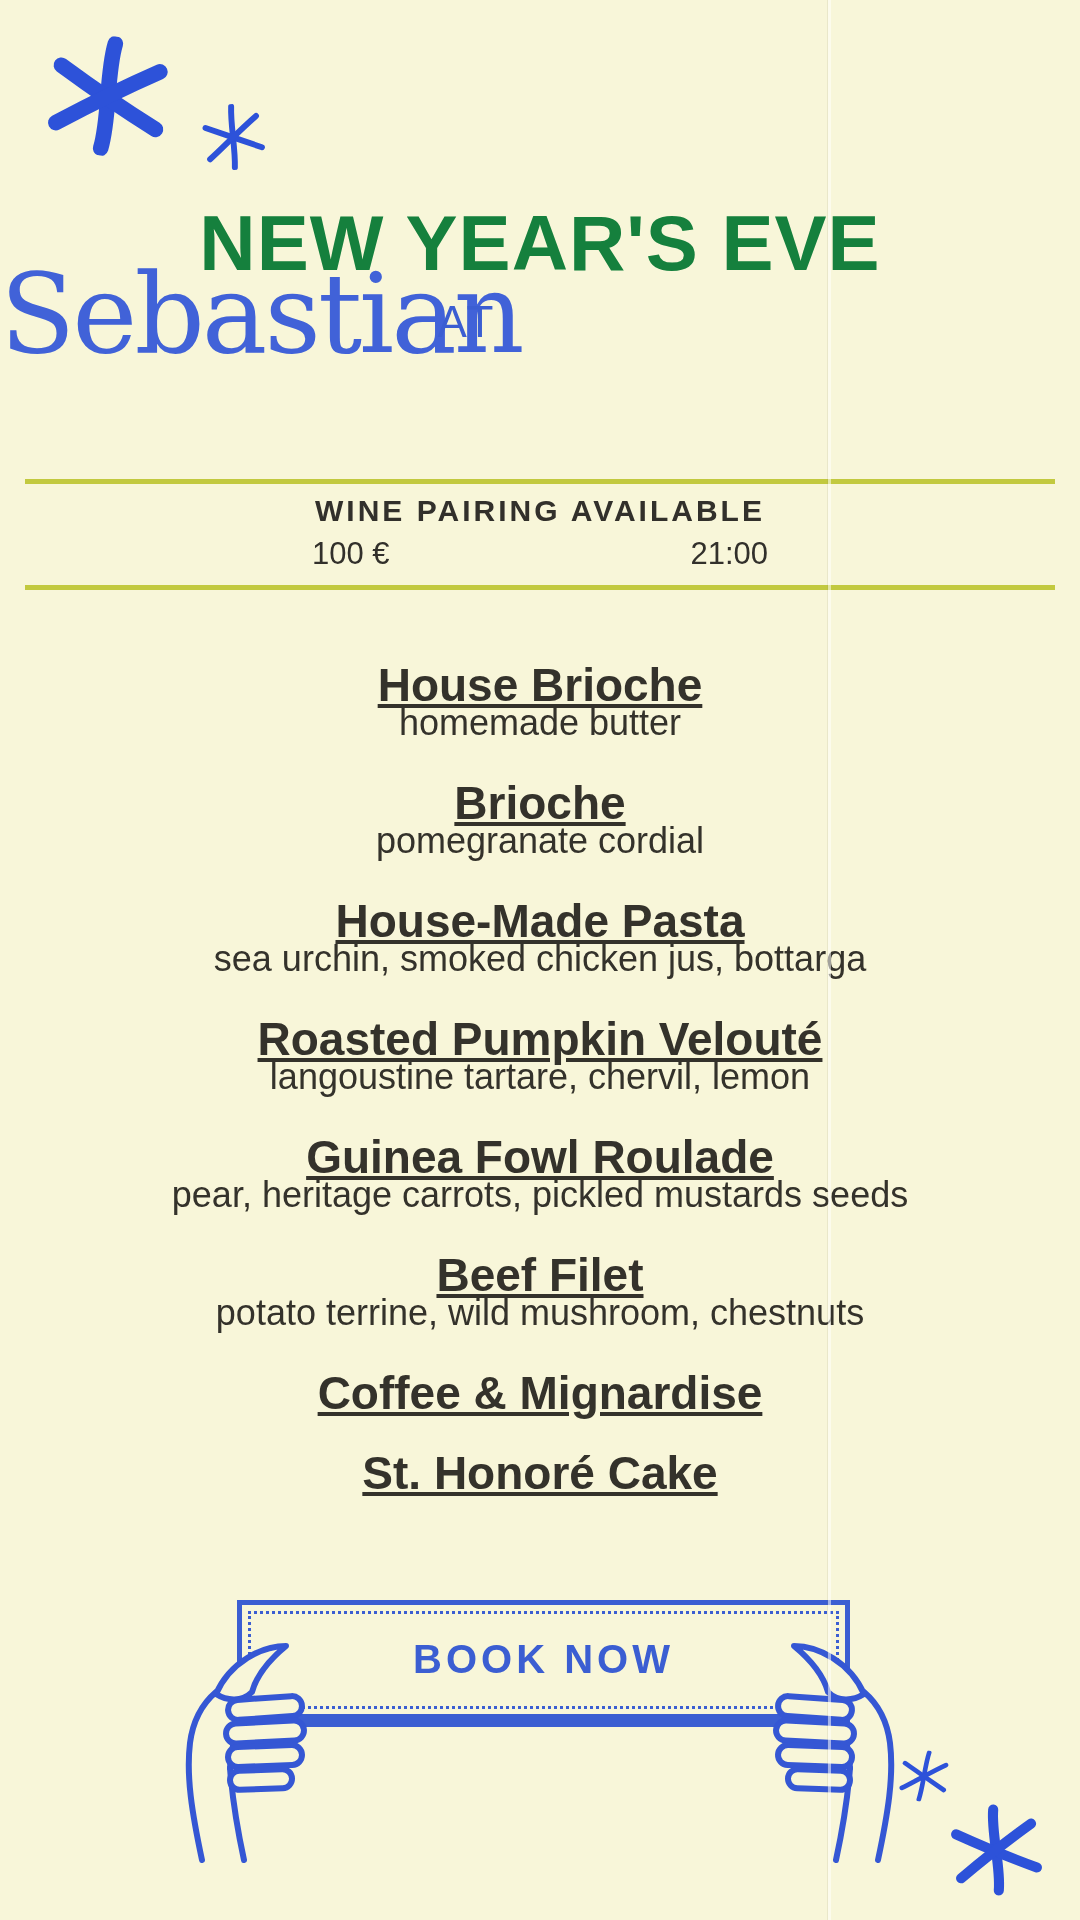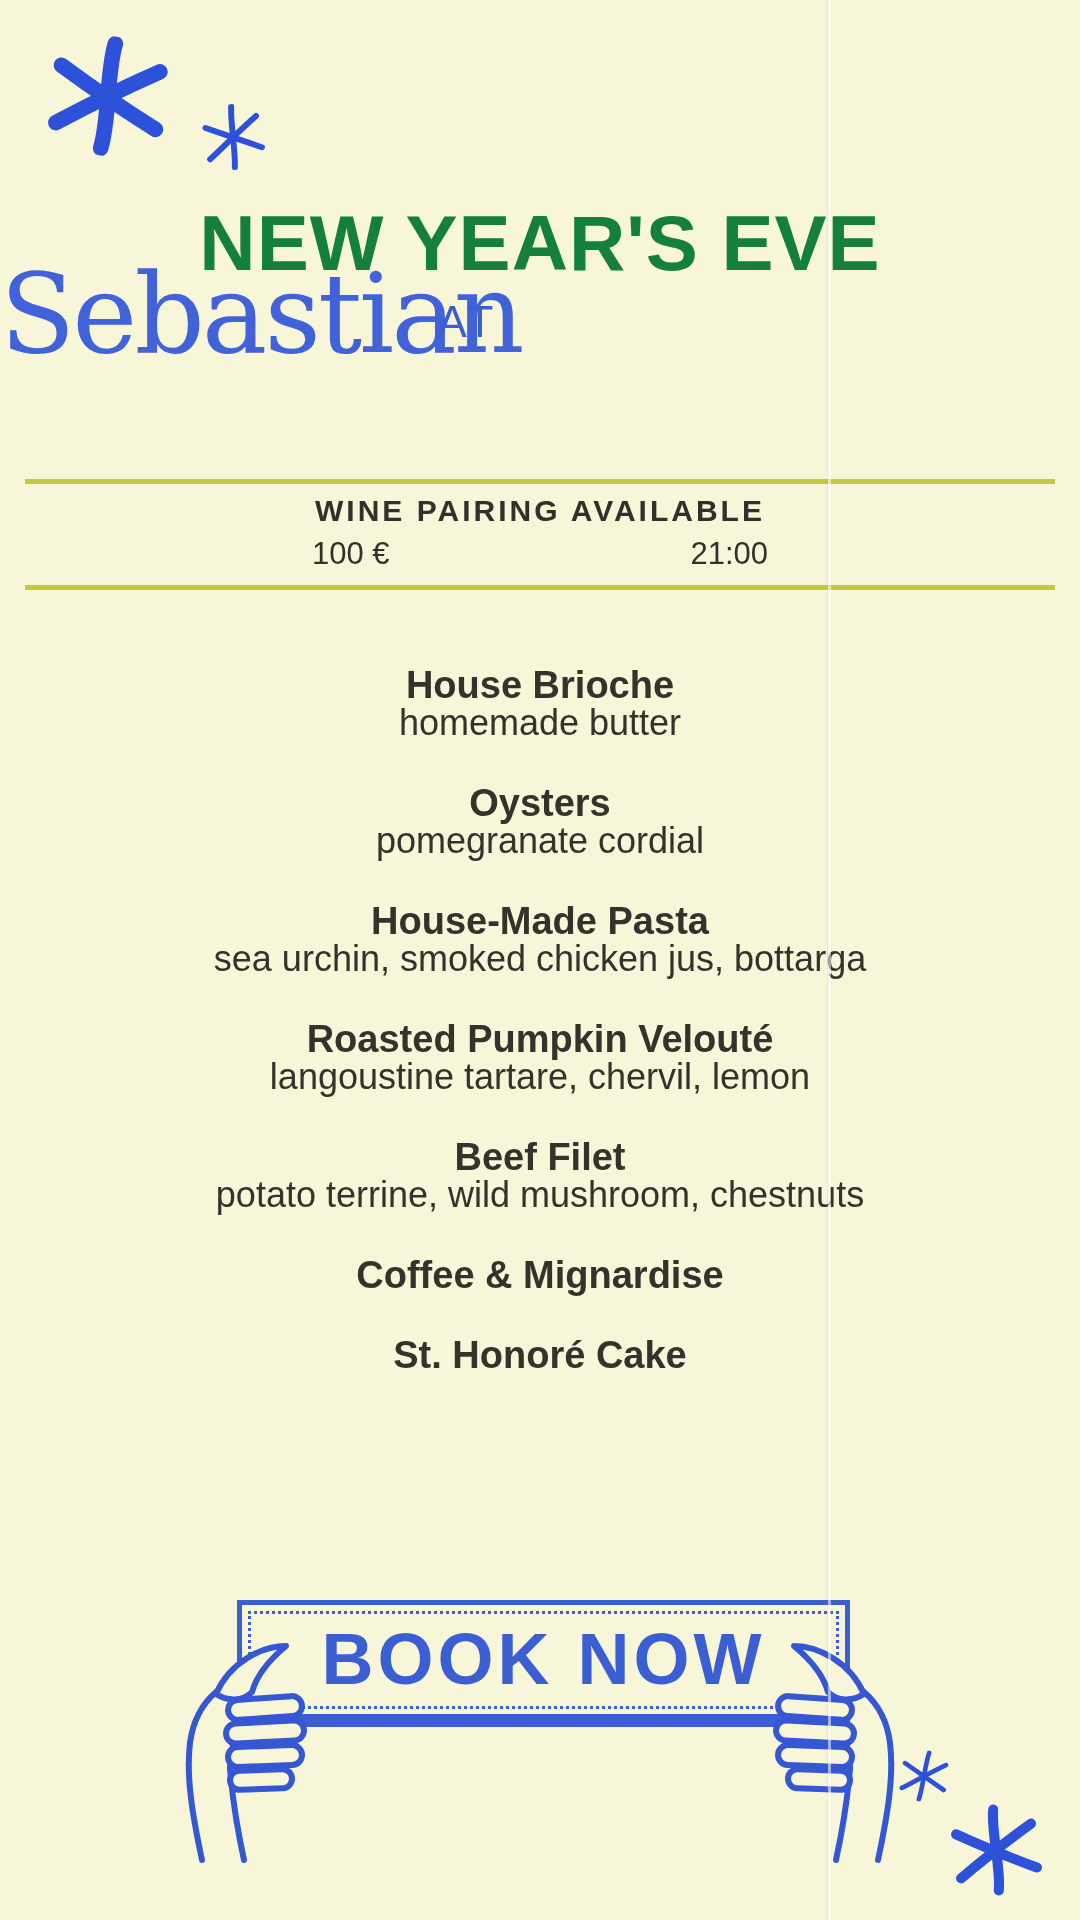"House Brioche" .menu-item-name { font-size: 38px -> 46px; text-decoration: none -> underline }
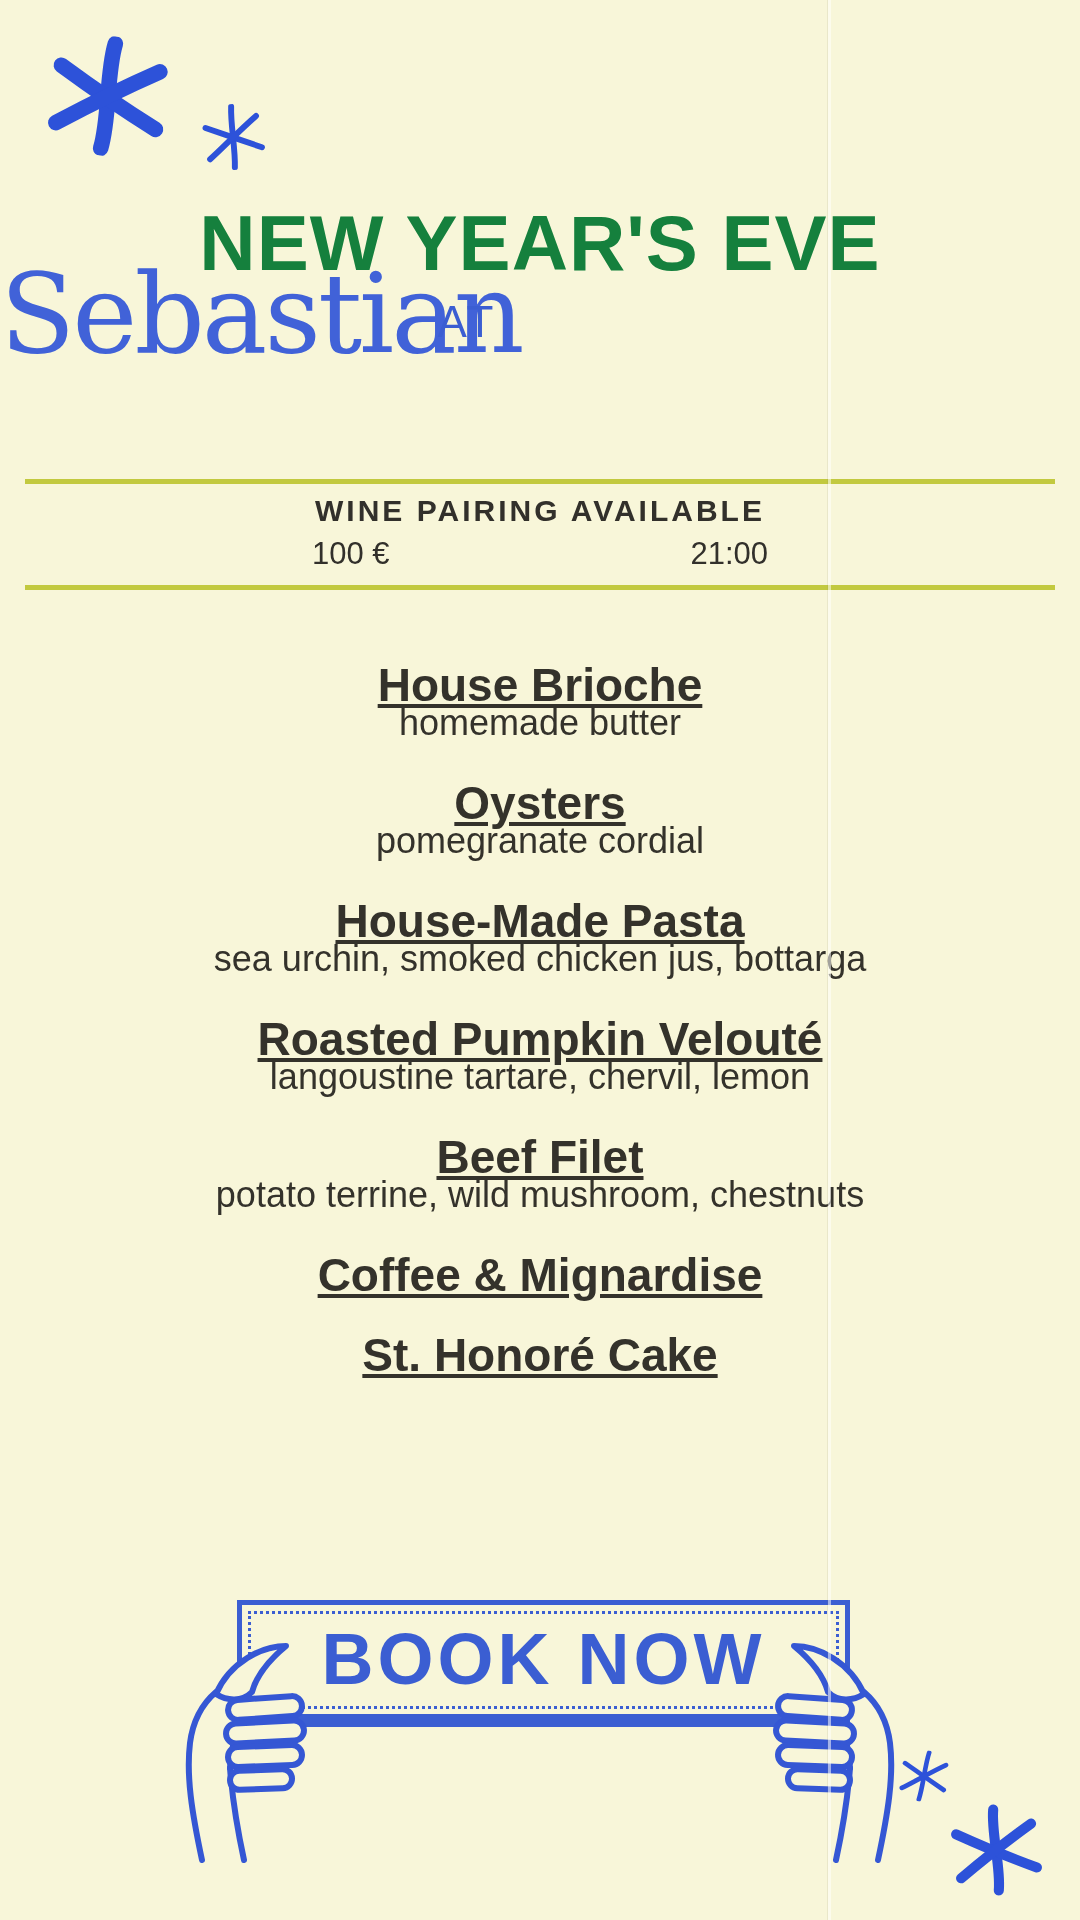"Oysters" div.menu-item-name { text: Oysters -> Brioche }
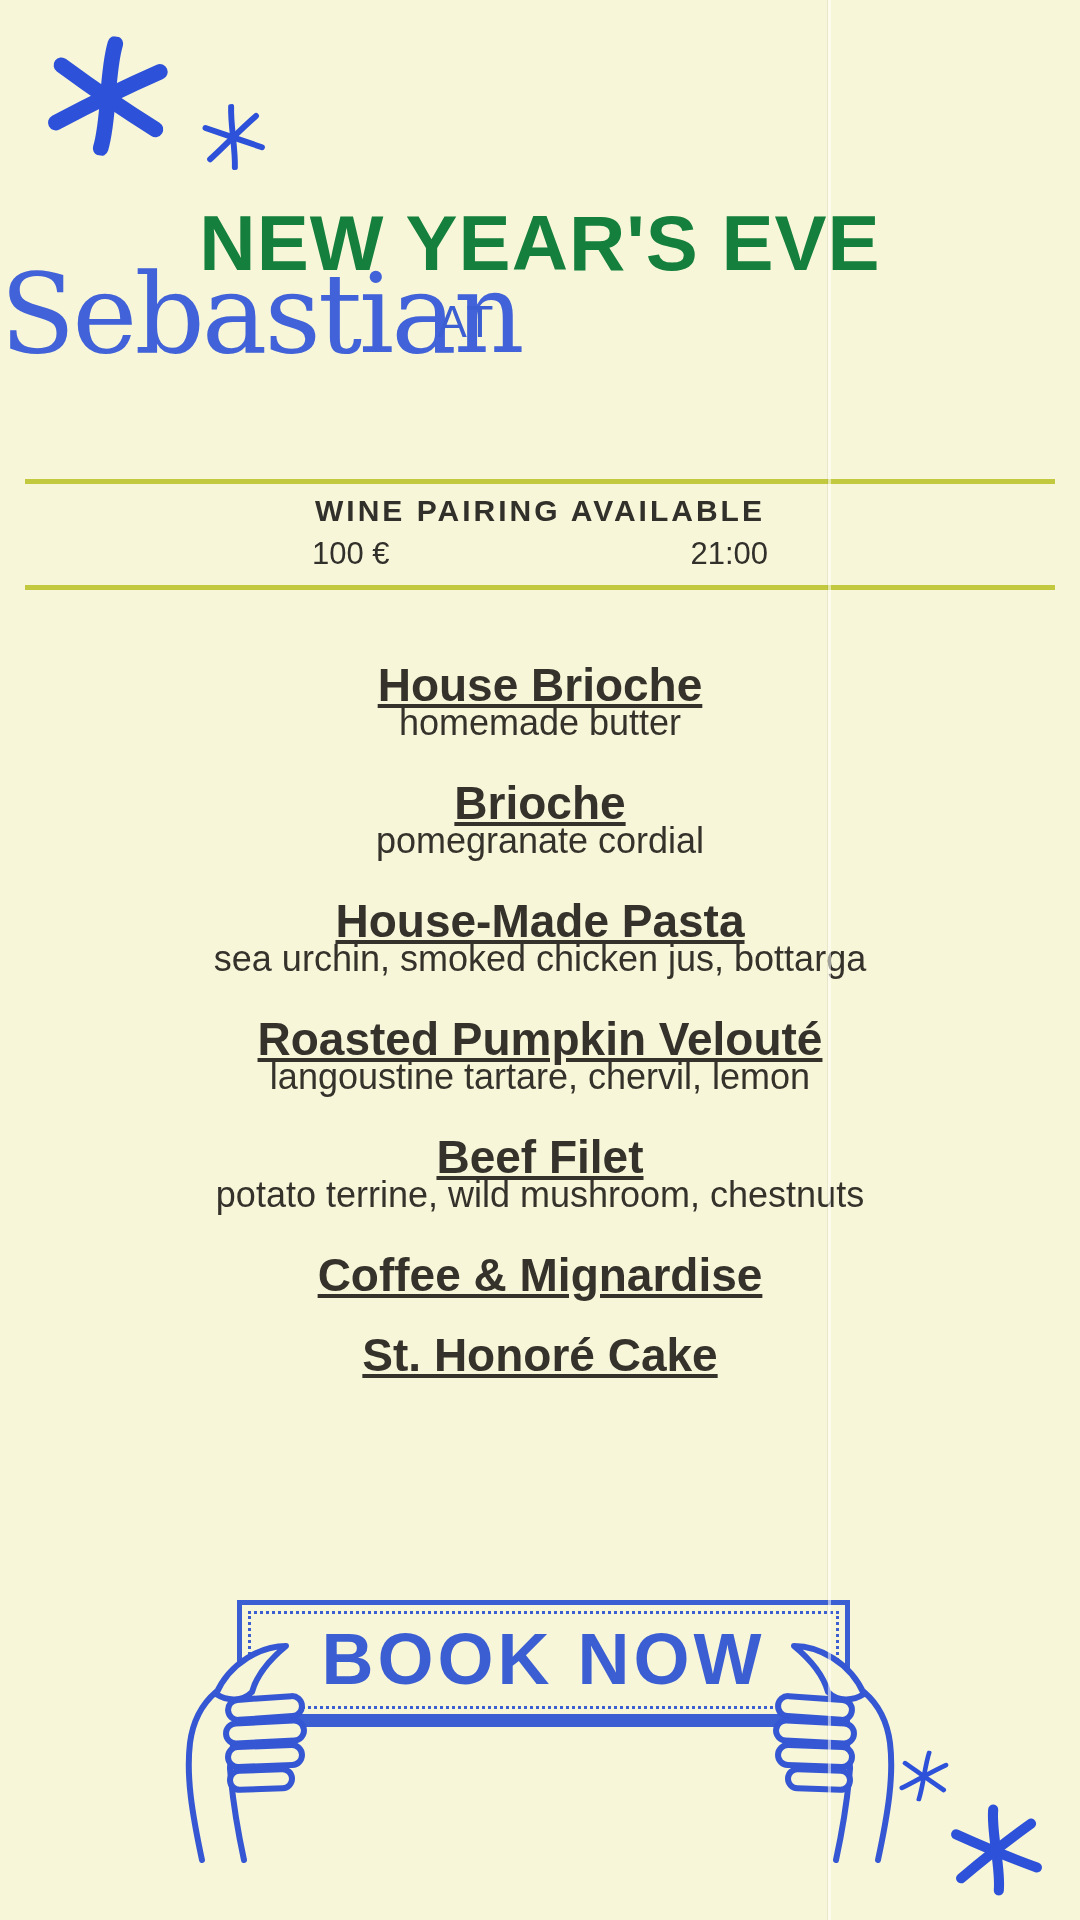"Guinea Fowl Roulade" div.menu-item { html: none -> <div> <div>Guinea Fowl Roulade</div> <div>pear, heritage carrots, pickled mustards seeds</div> </div> }
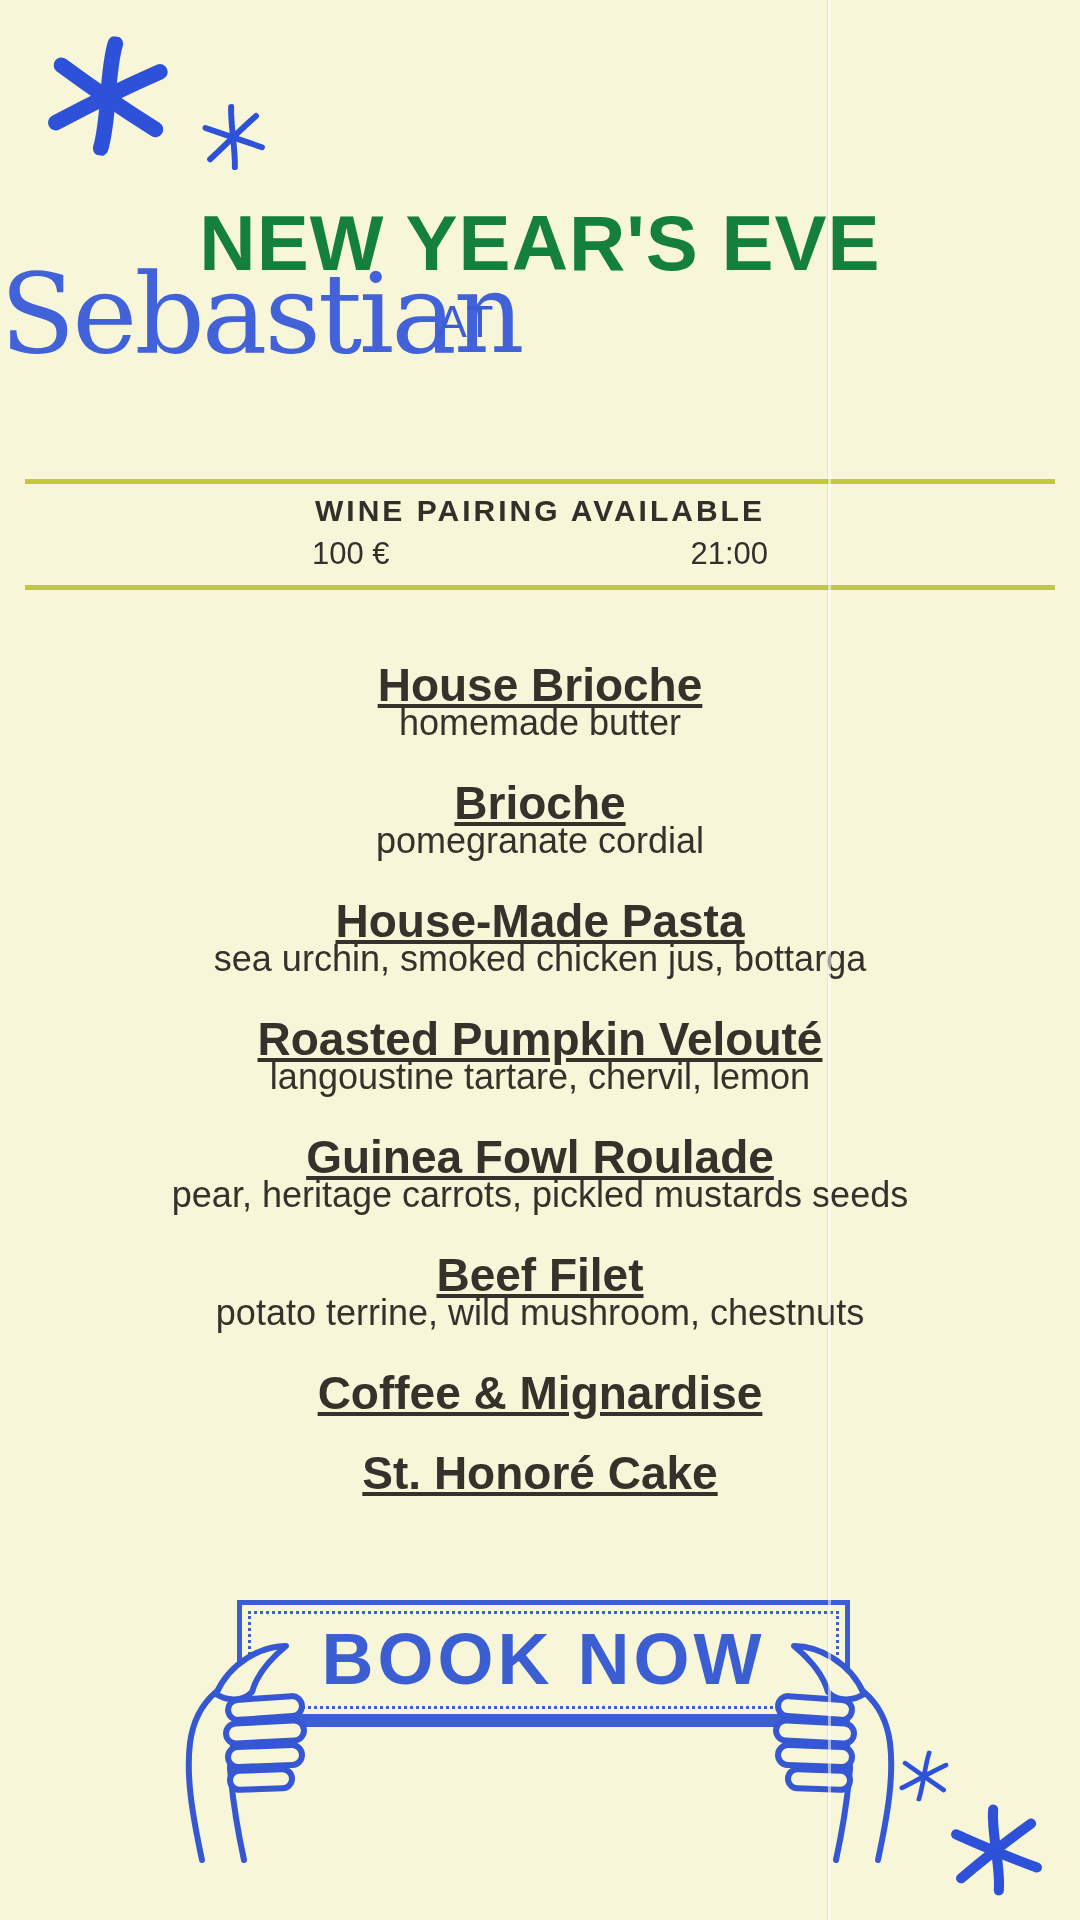"BOOK NOW" .banner-label { font-size: 72px -> 40px }
